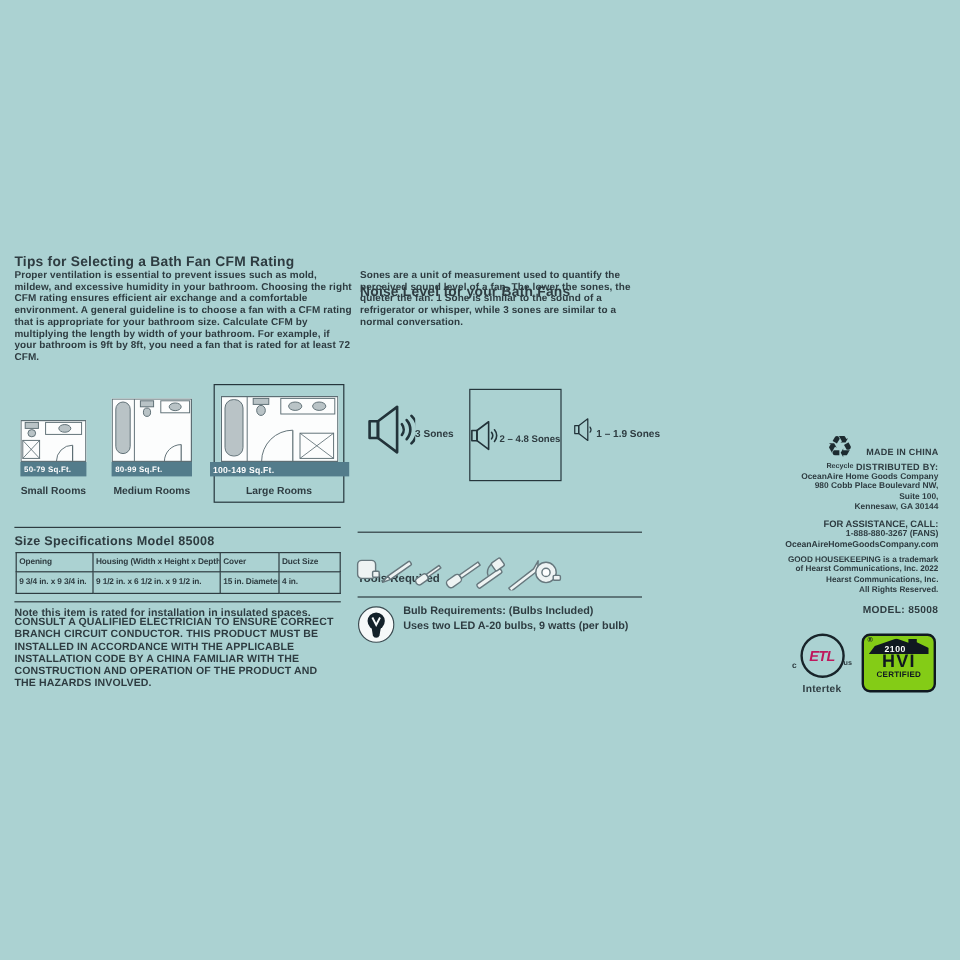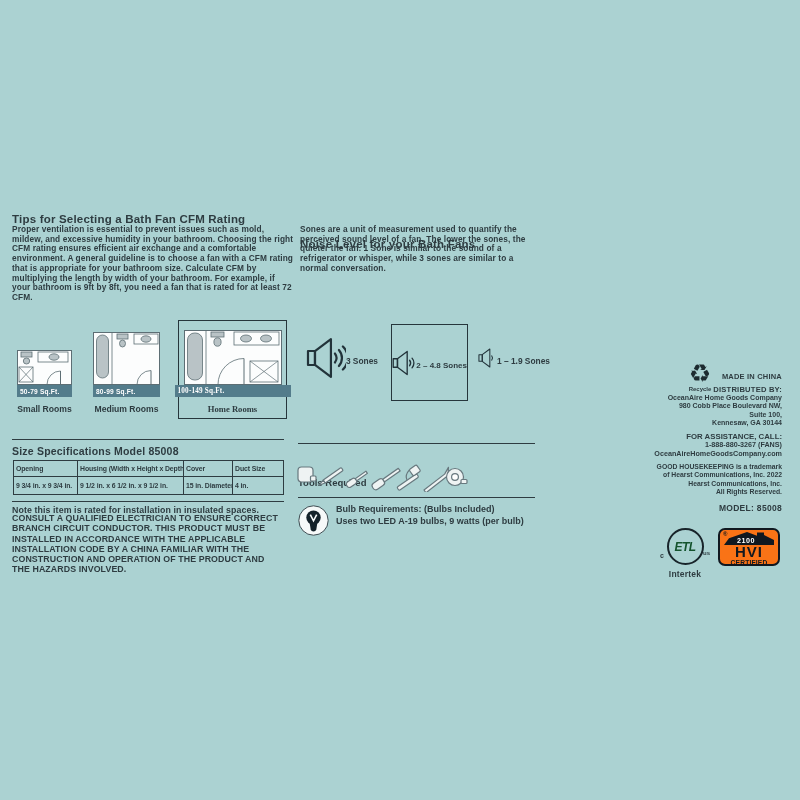"100-149 Sq.Ft." figure.room-fig { font-family: Liberation Serif, serif -> none }
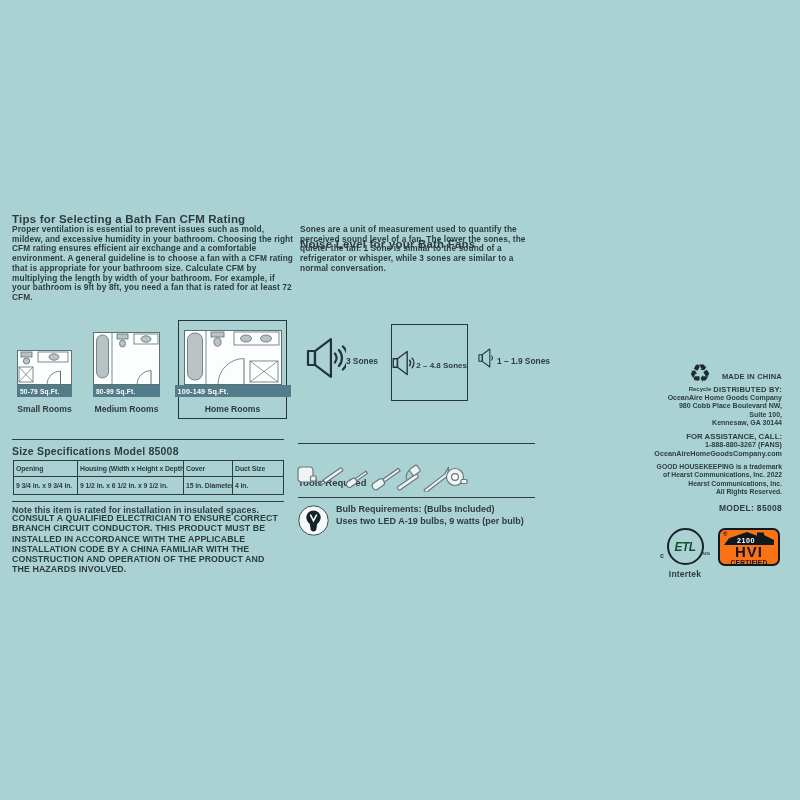"Home Rooms" figcaption.room-caption { text: Home -> Large }
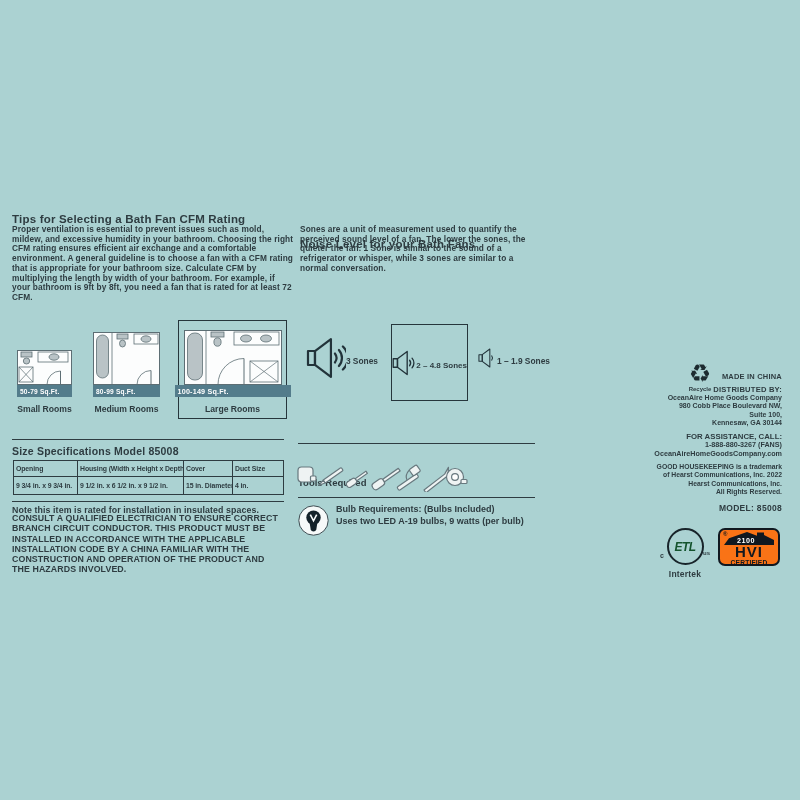"Uses two LED A-19 bulbs," div { text: A-19 -> A-20 }
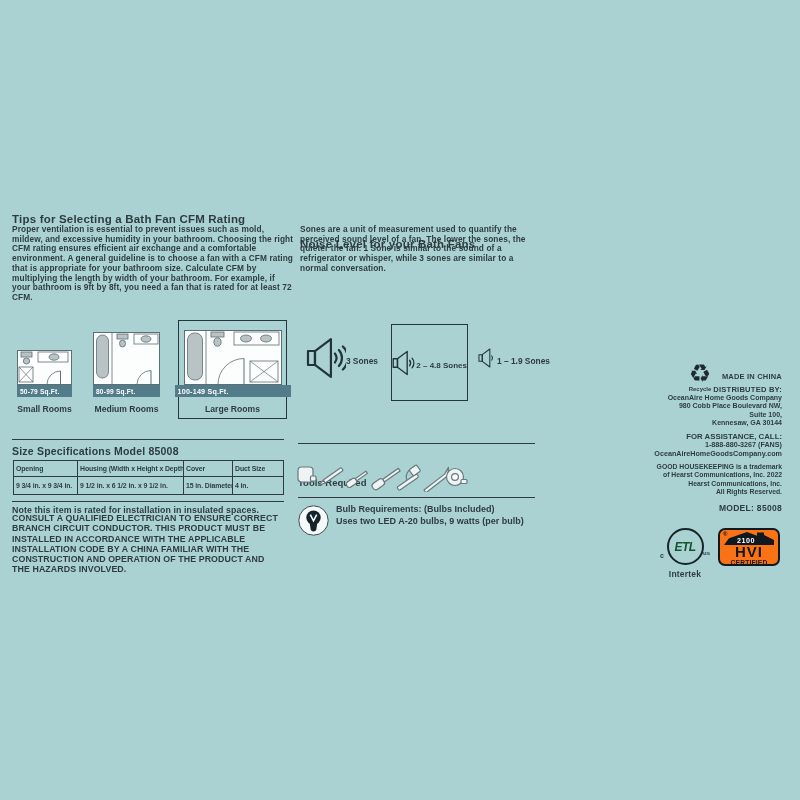"ETL" .etl-circle { color: #14532d -> #be185d }
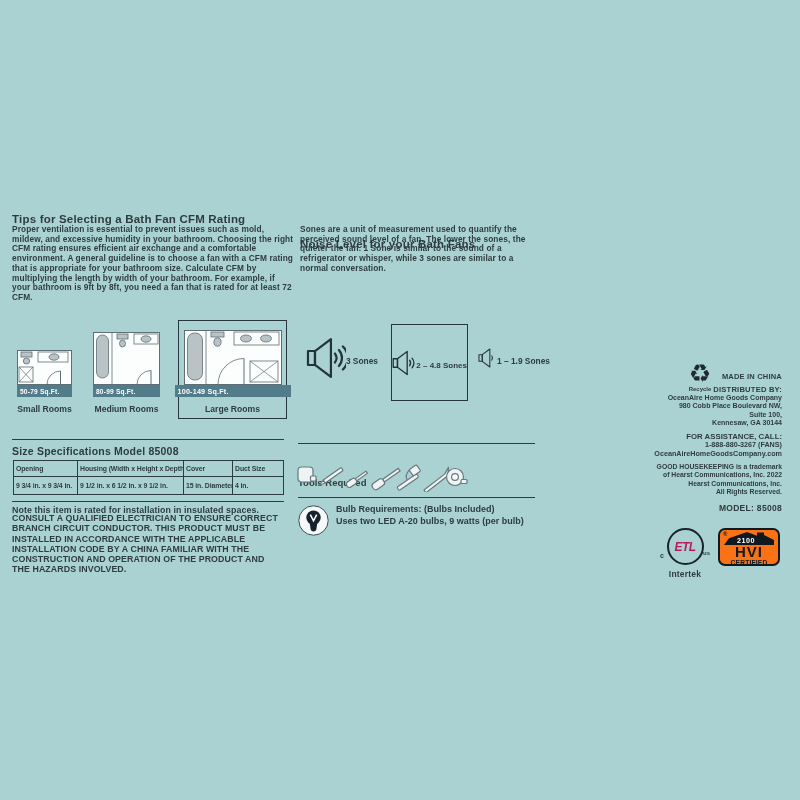"2100" .hvi { background: #f97316 -> #84cc16; height: 38px -> 49px }
